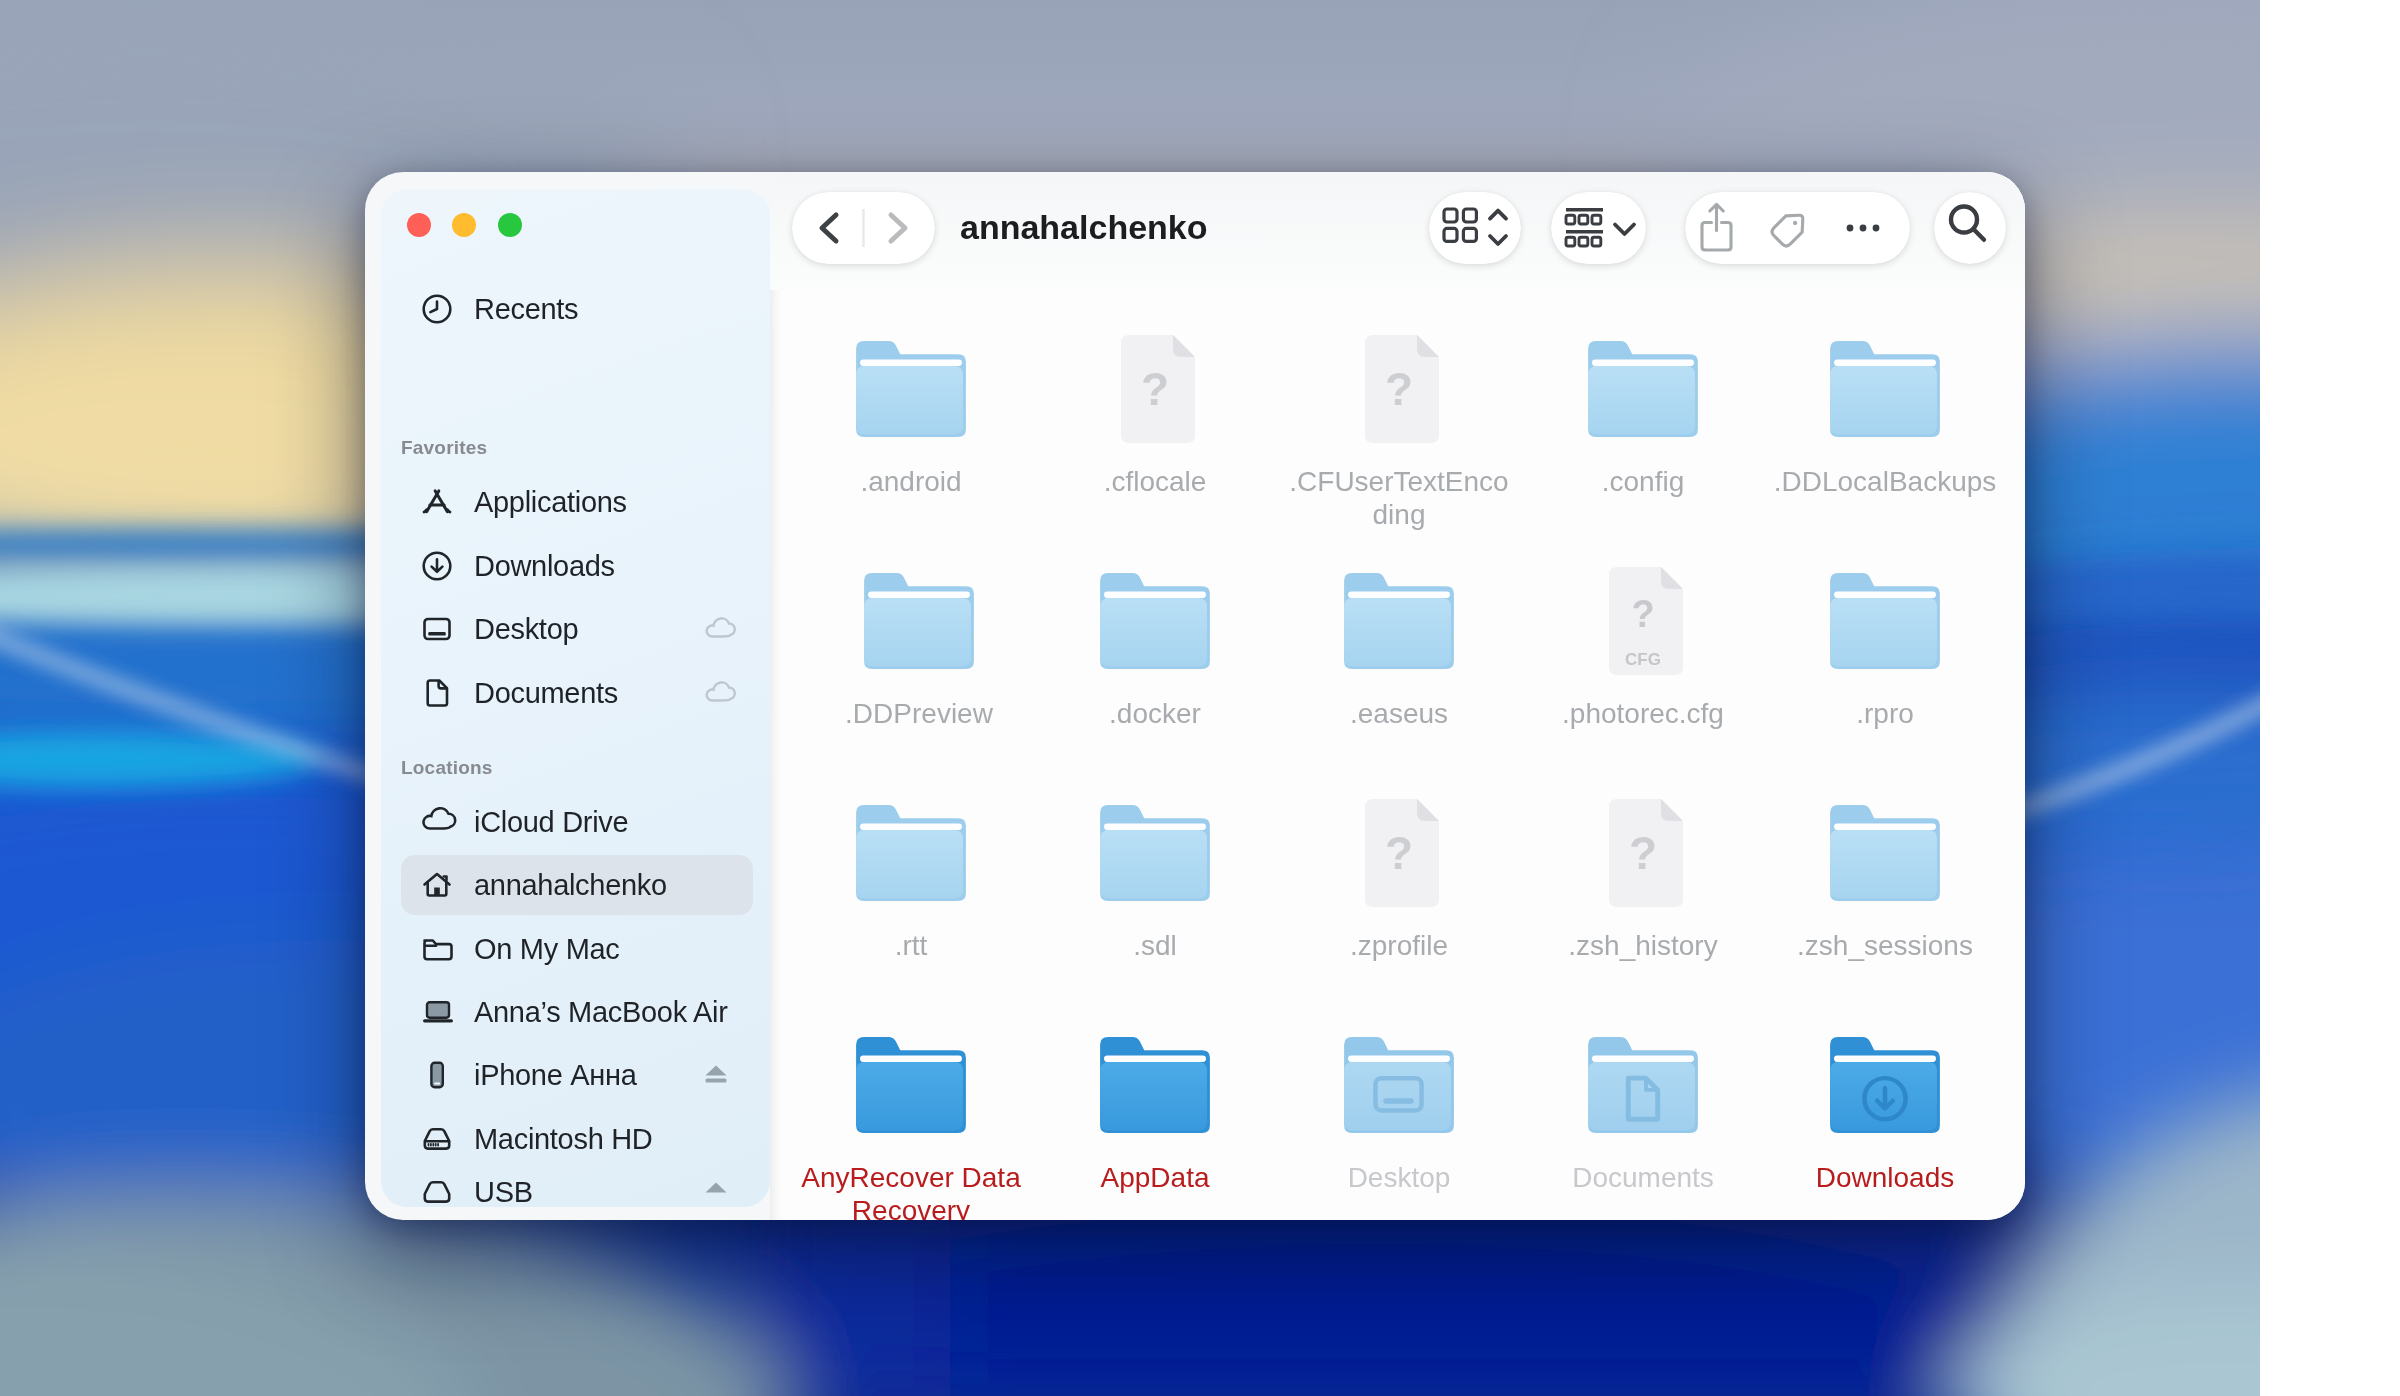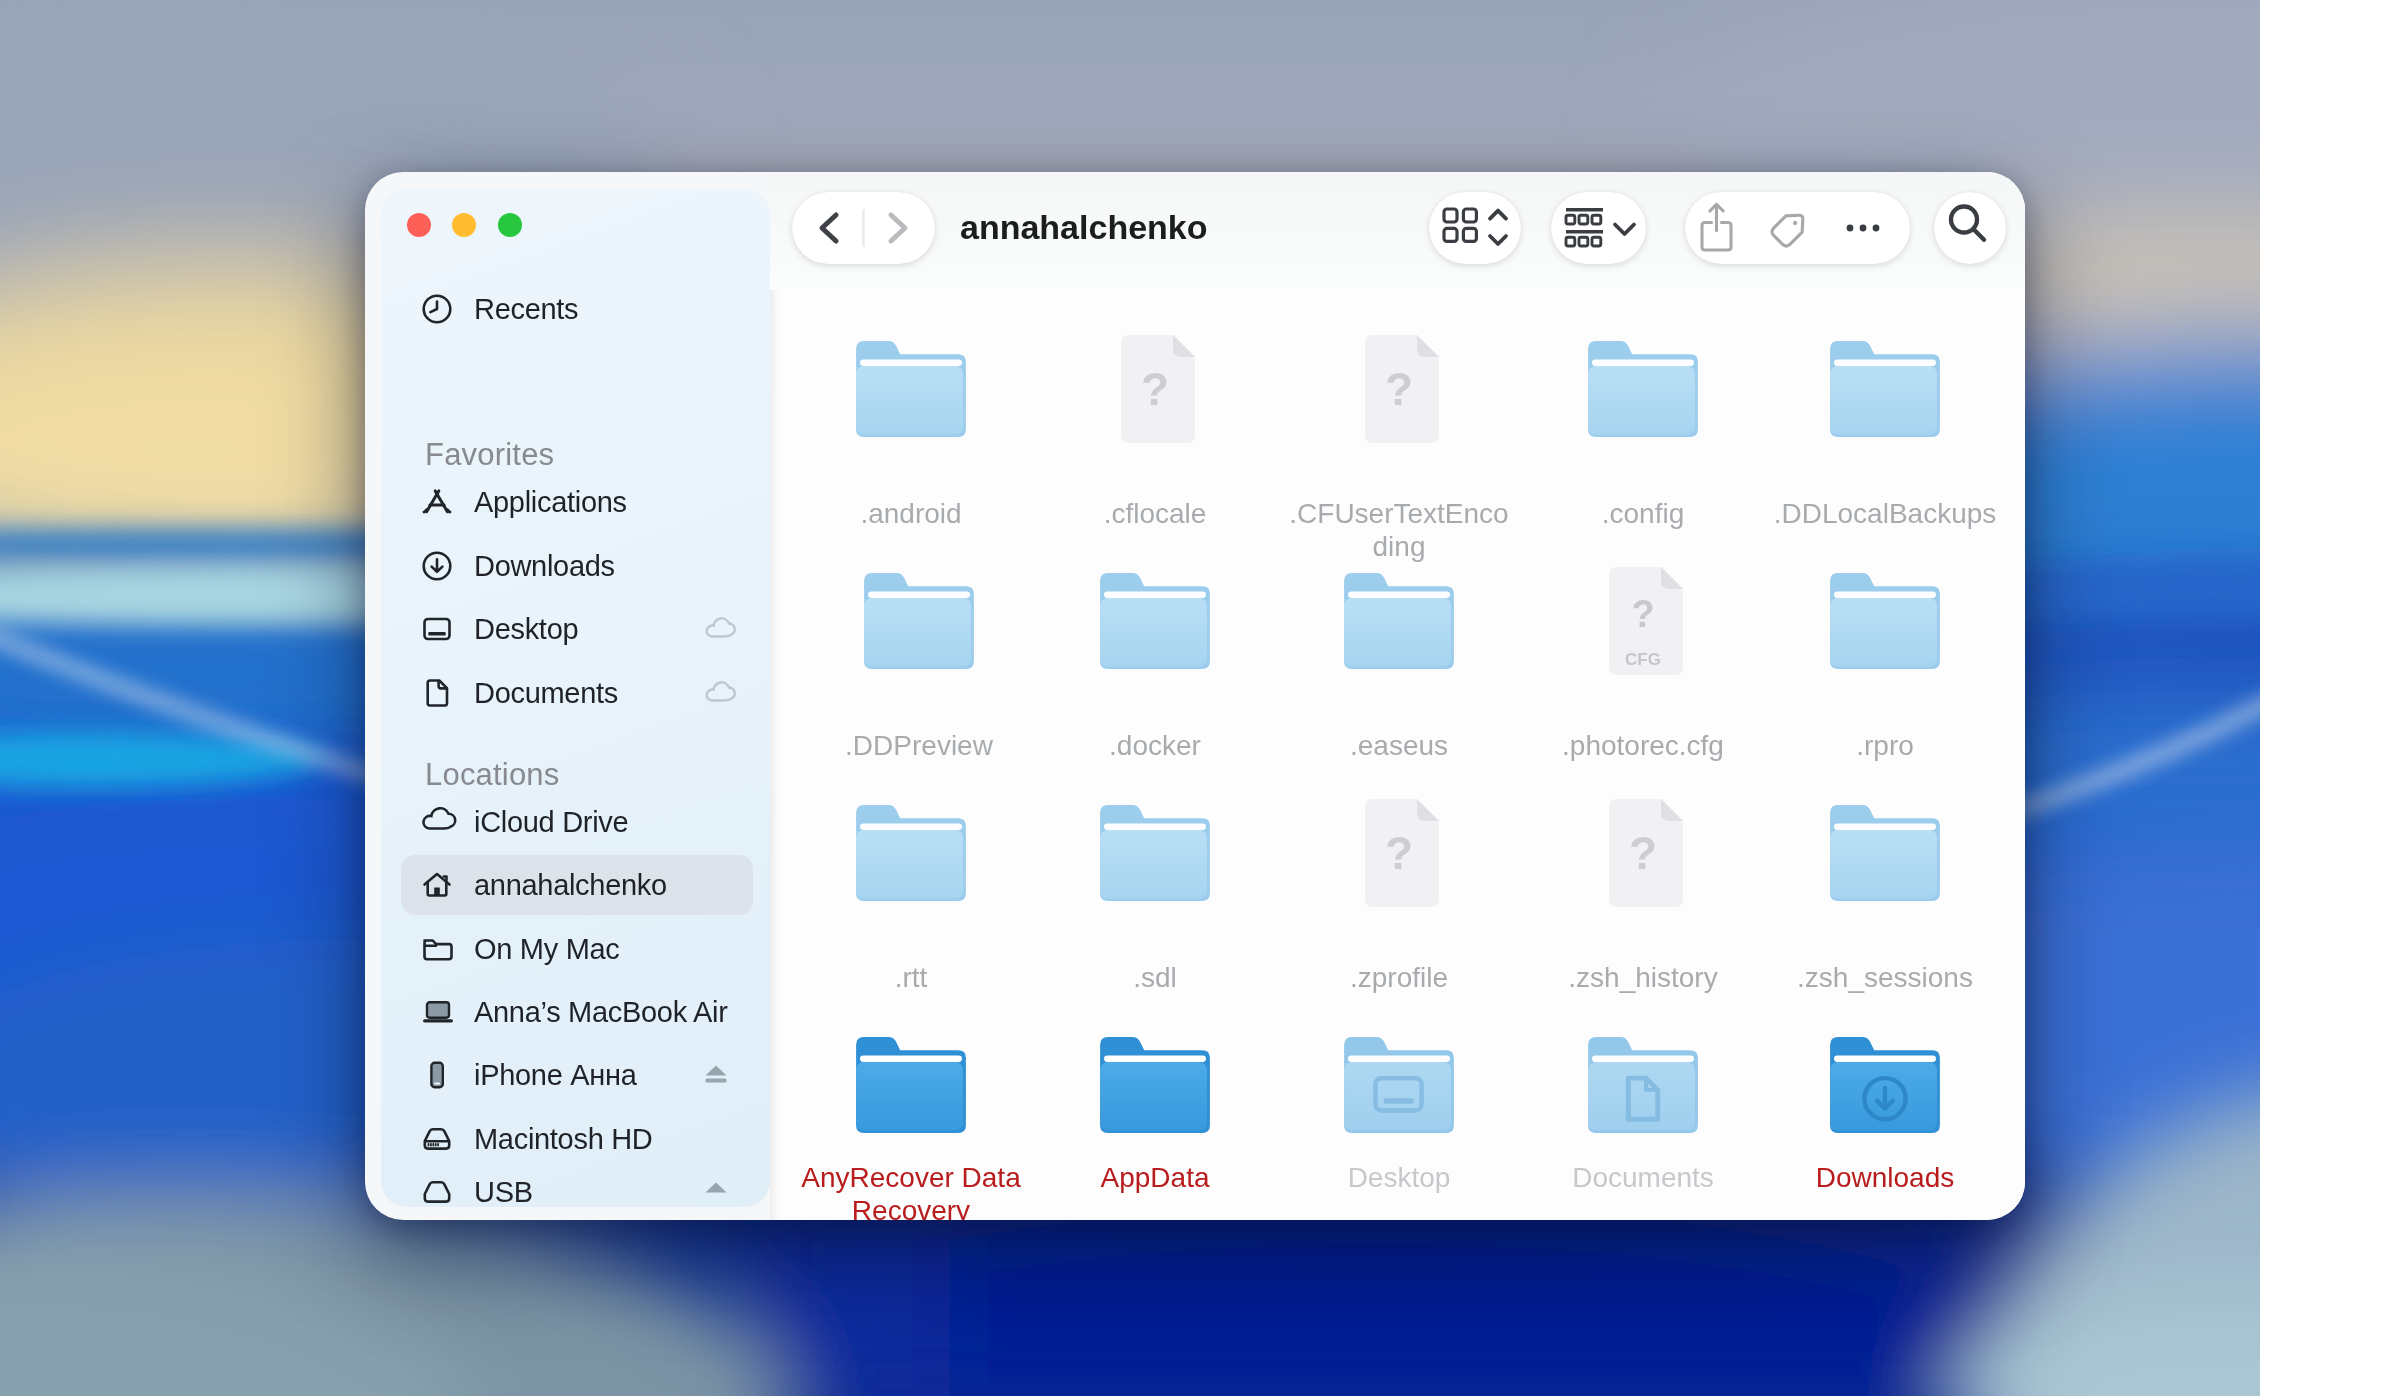"Favorites" .shdr { font-size: 31px -> 19px; font-weight: 400 -> 700; left: 44px -> 20px }
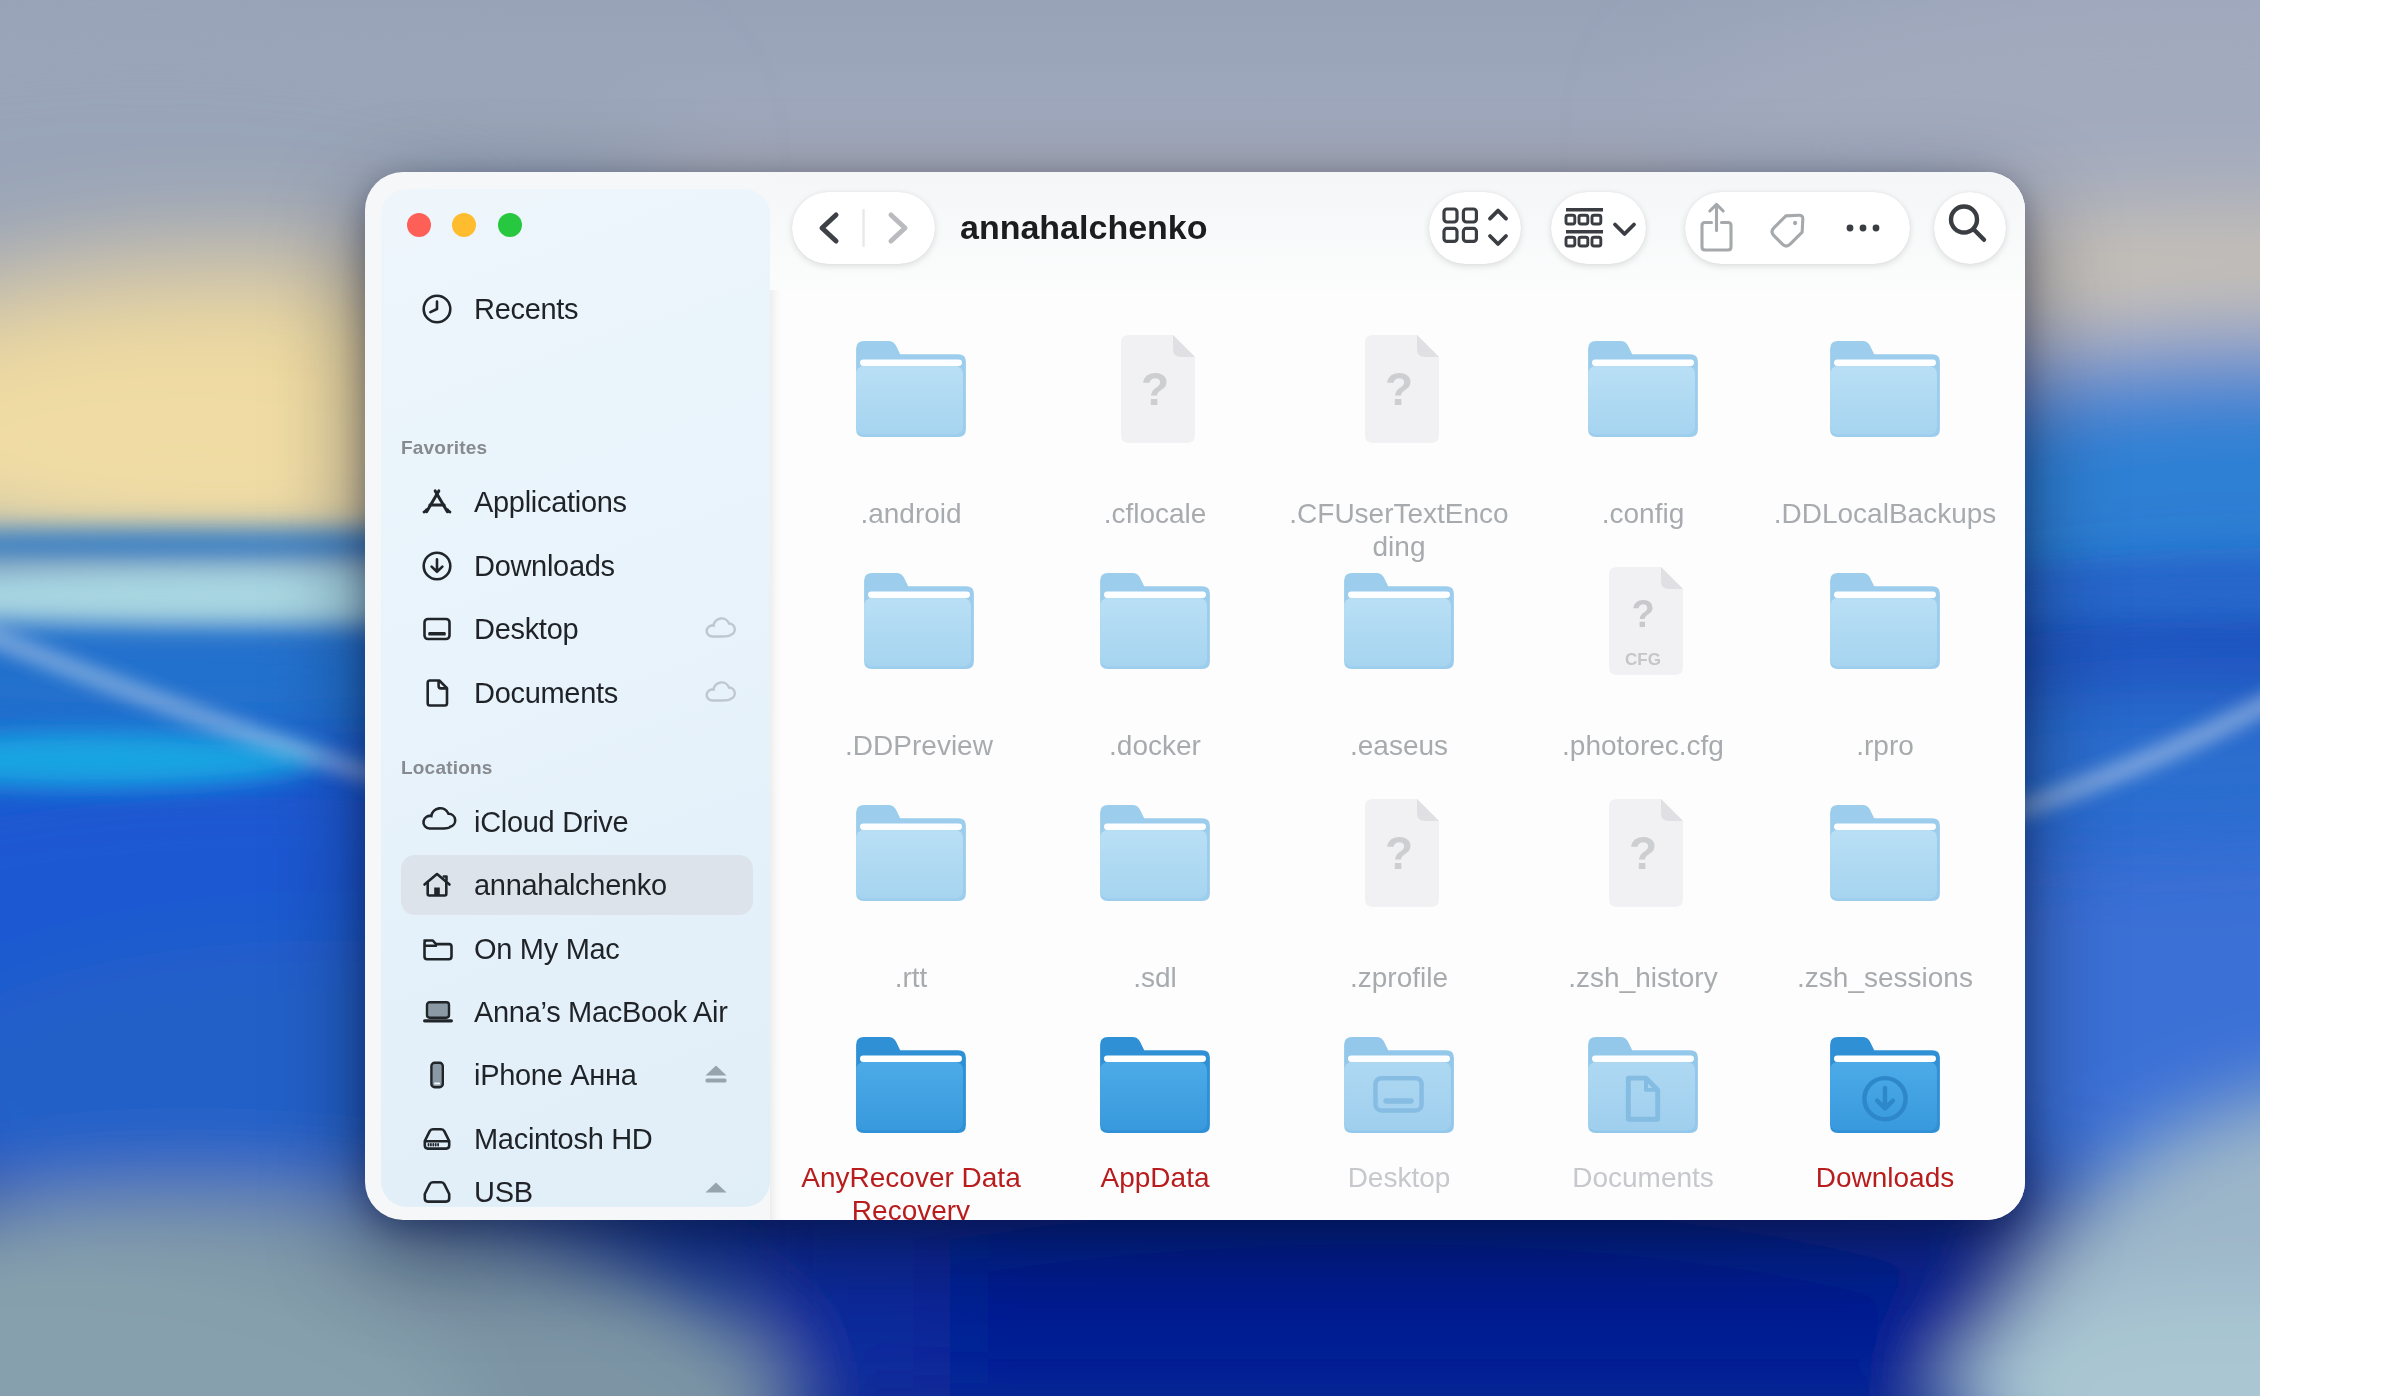".android" .lgrey { margin-top: 32px -> none }
